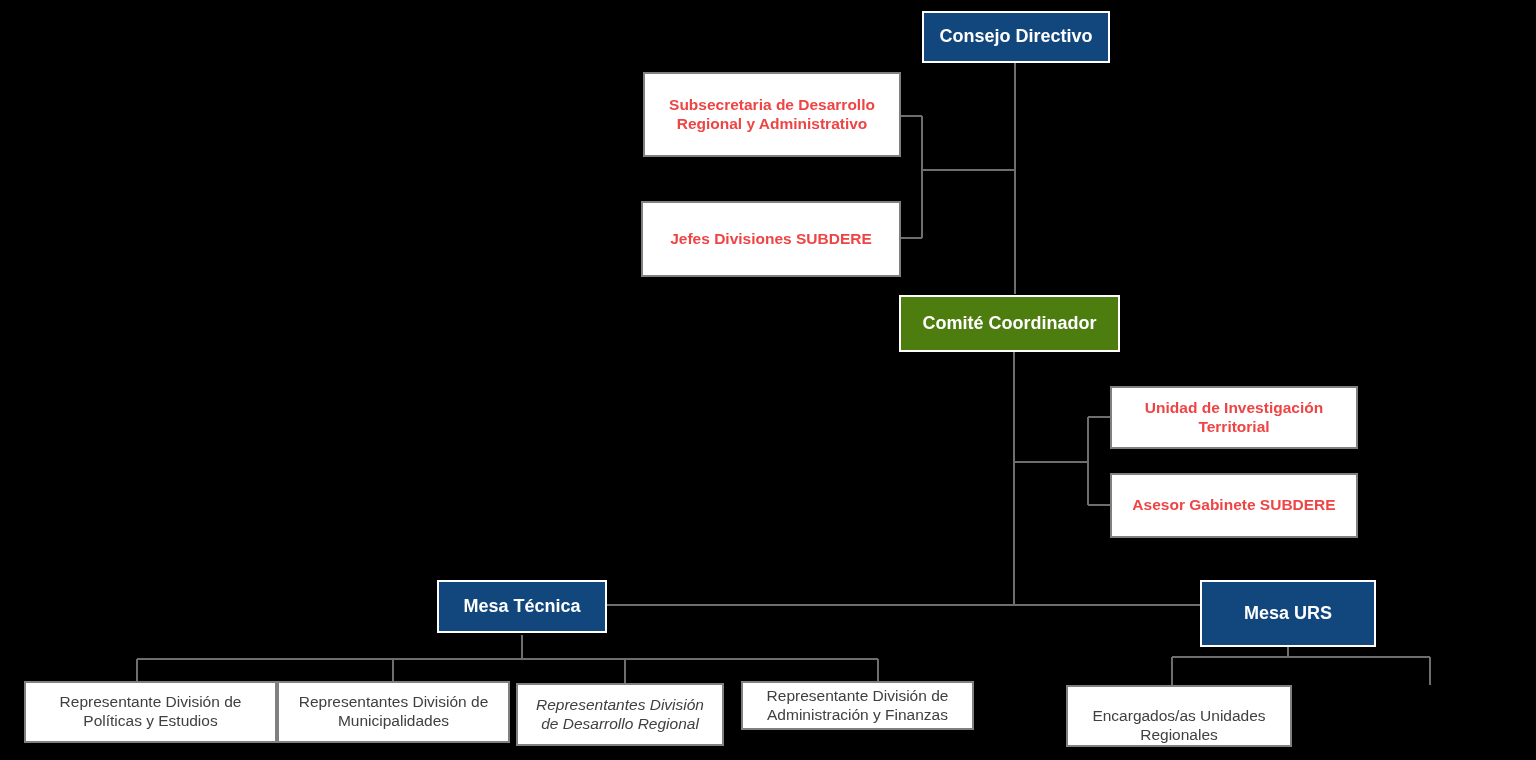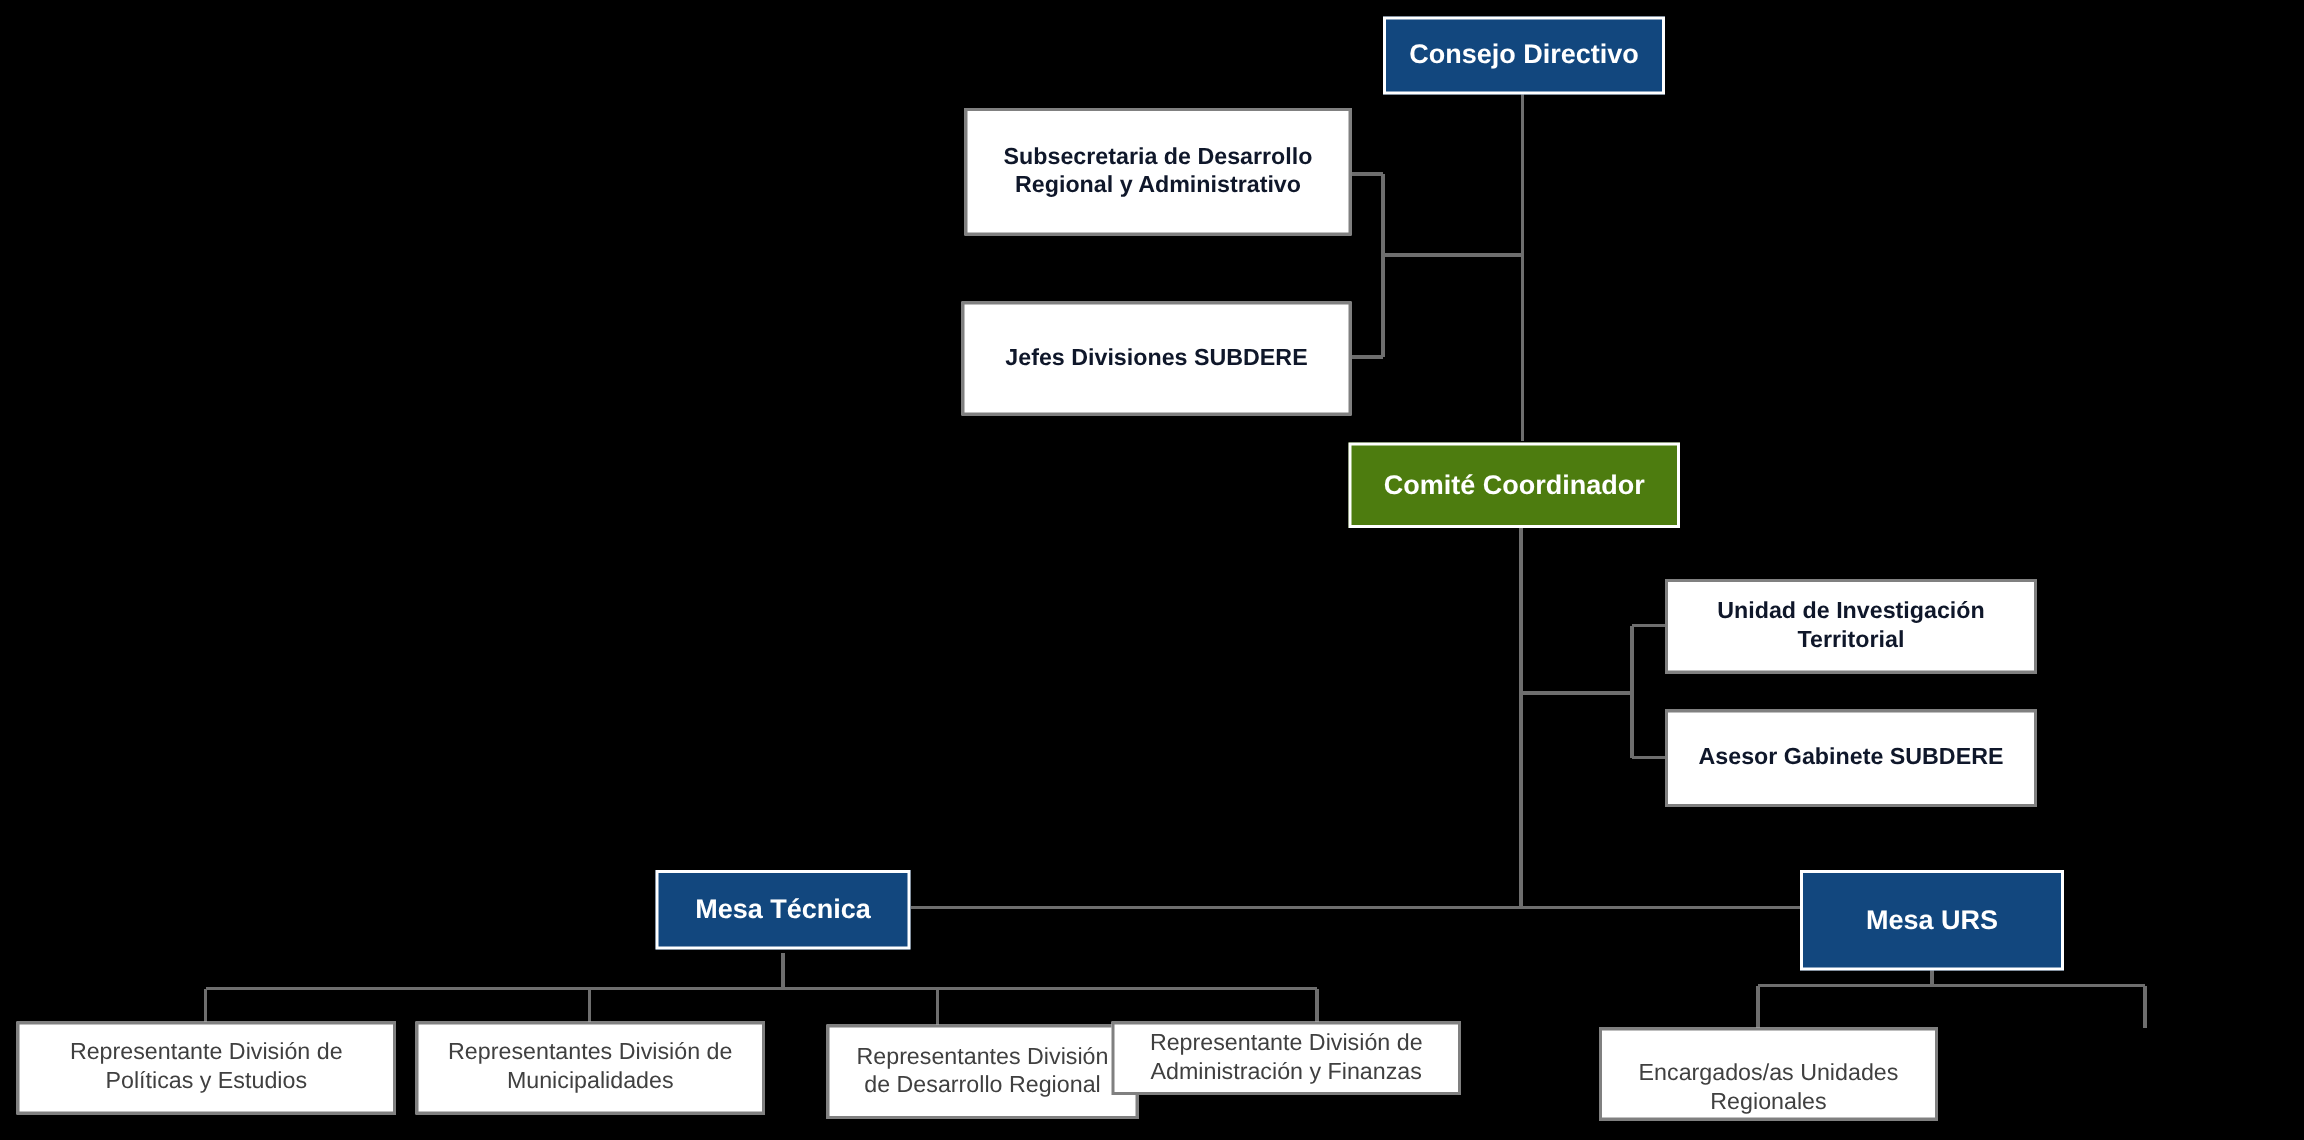"Subsecretaria de Desarrollo Regional y" .node.secondary { color: #0f172a -> #ef4444 }
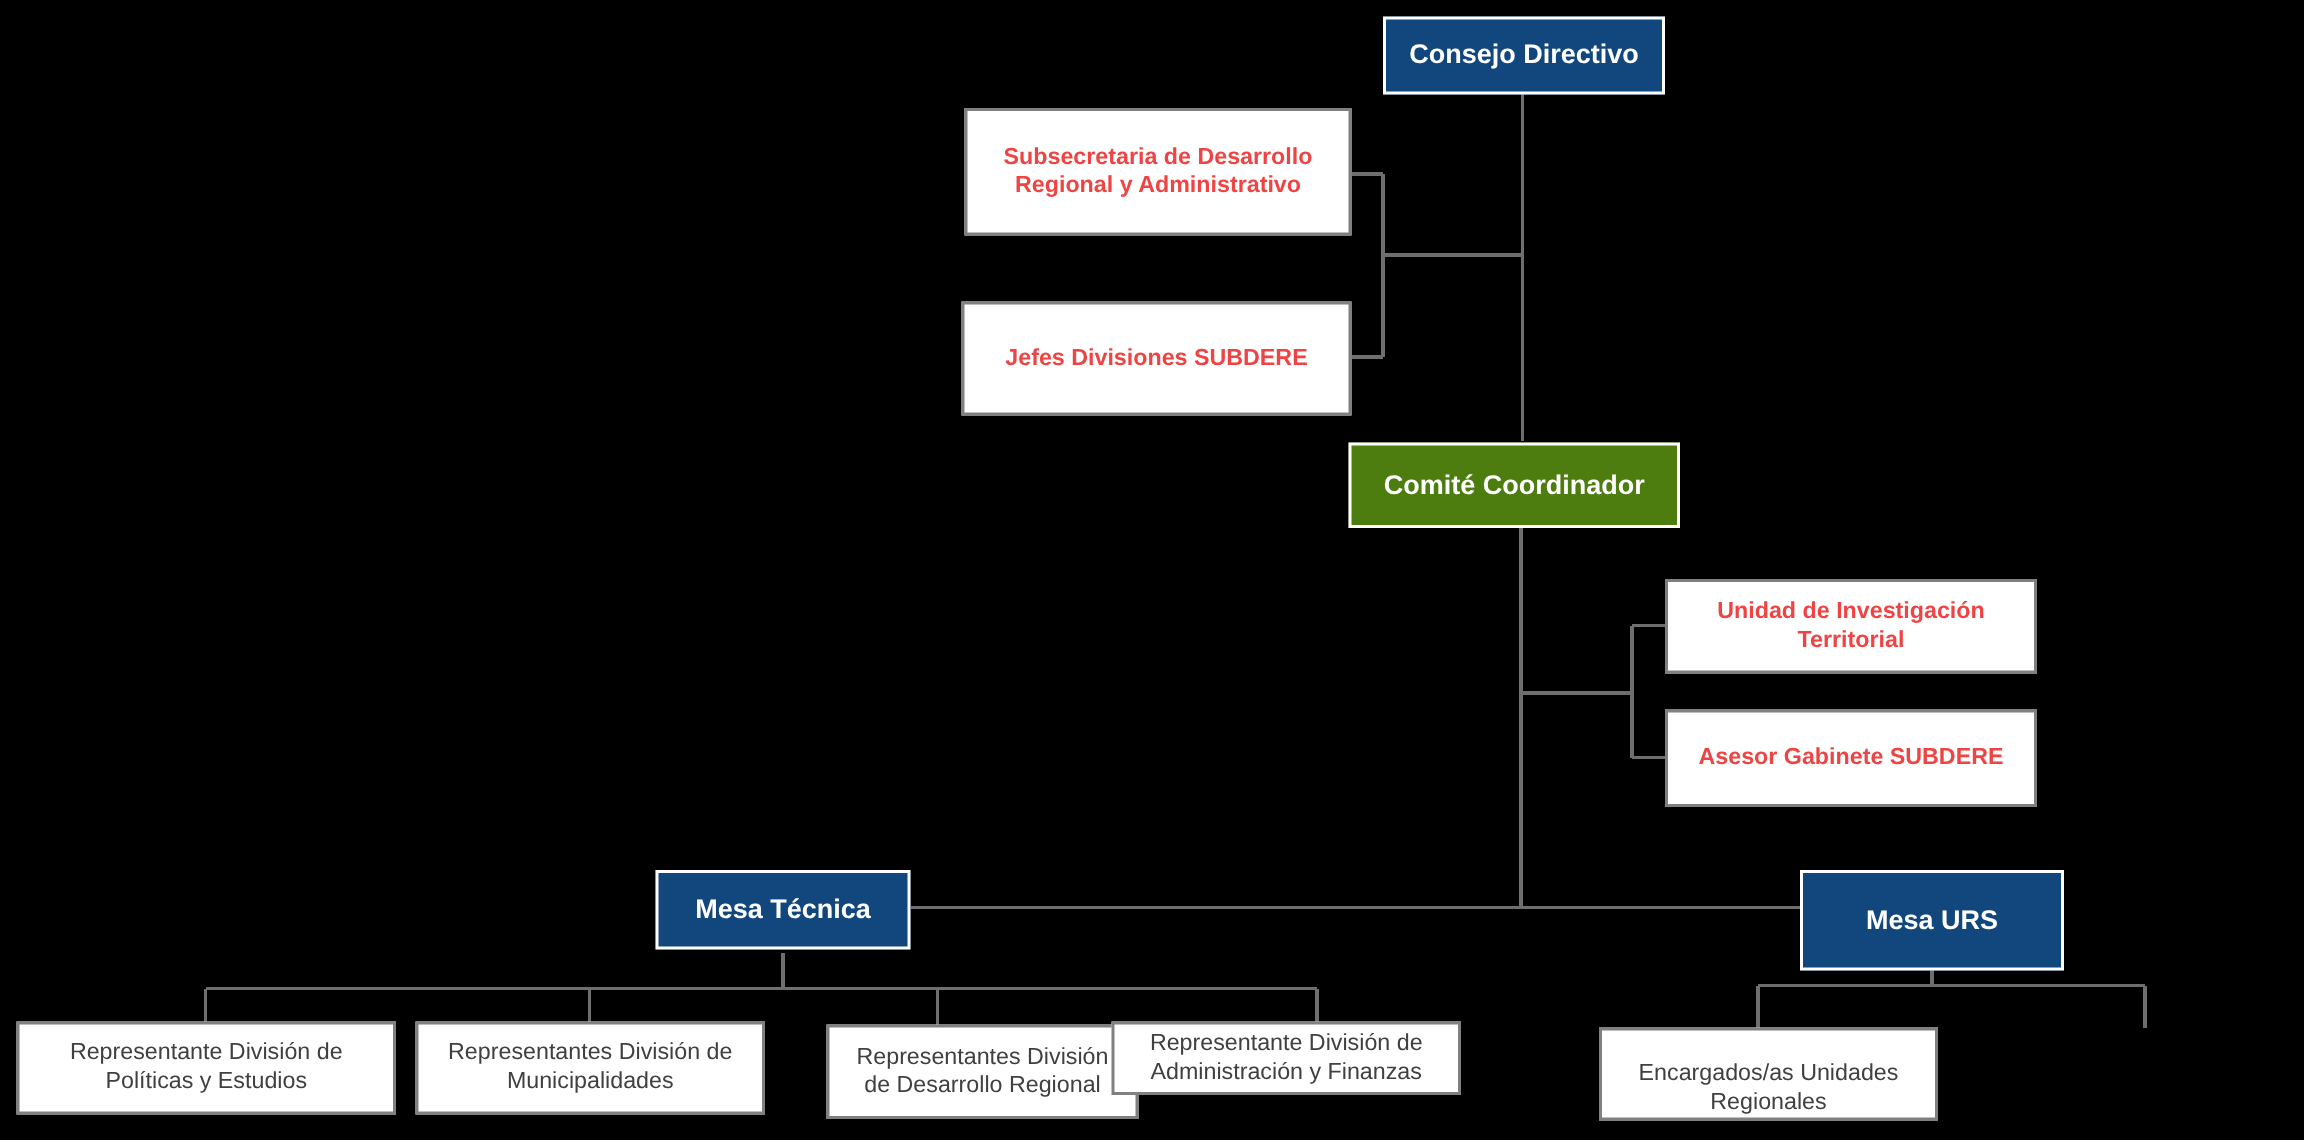"Representante División de Políticas y" div.node { left: 11px -> 24px }
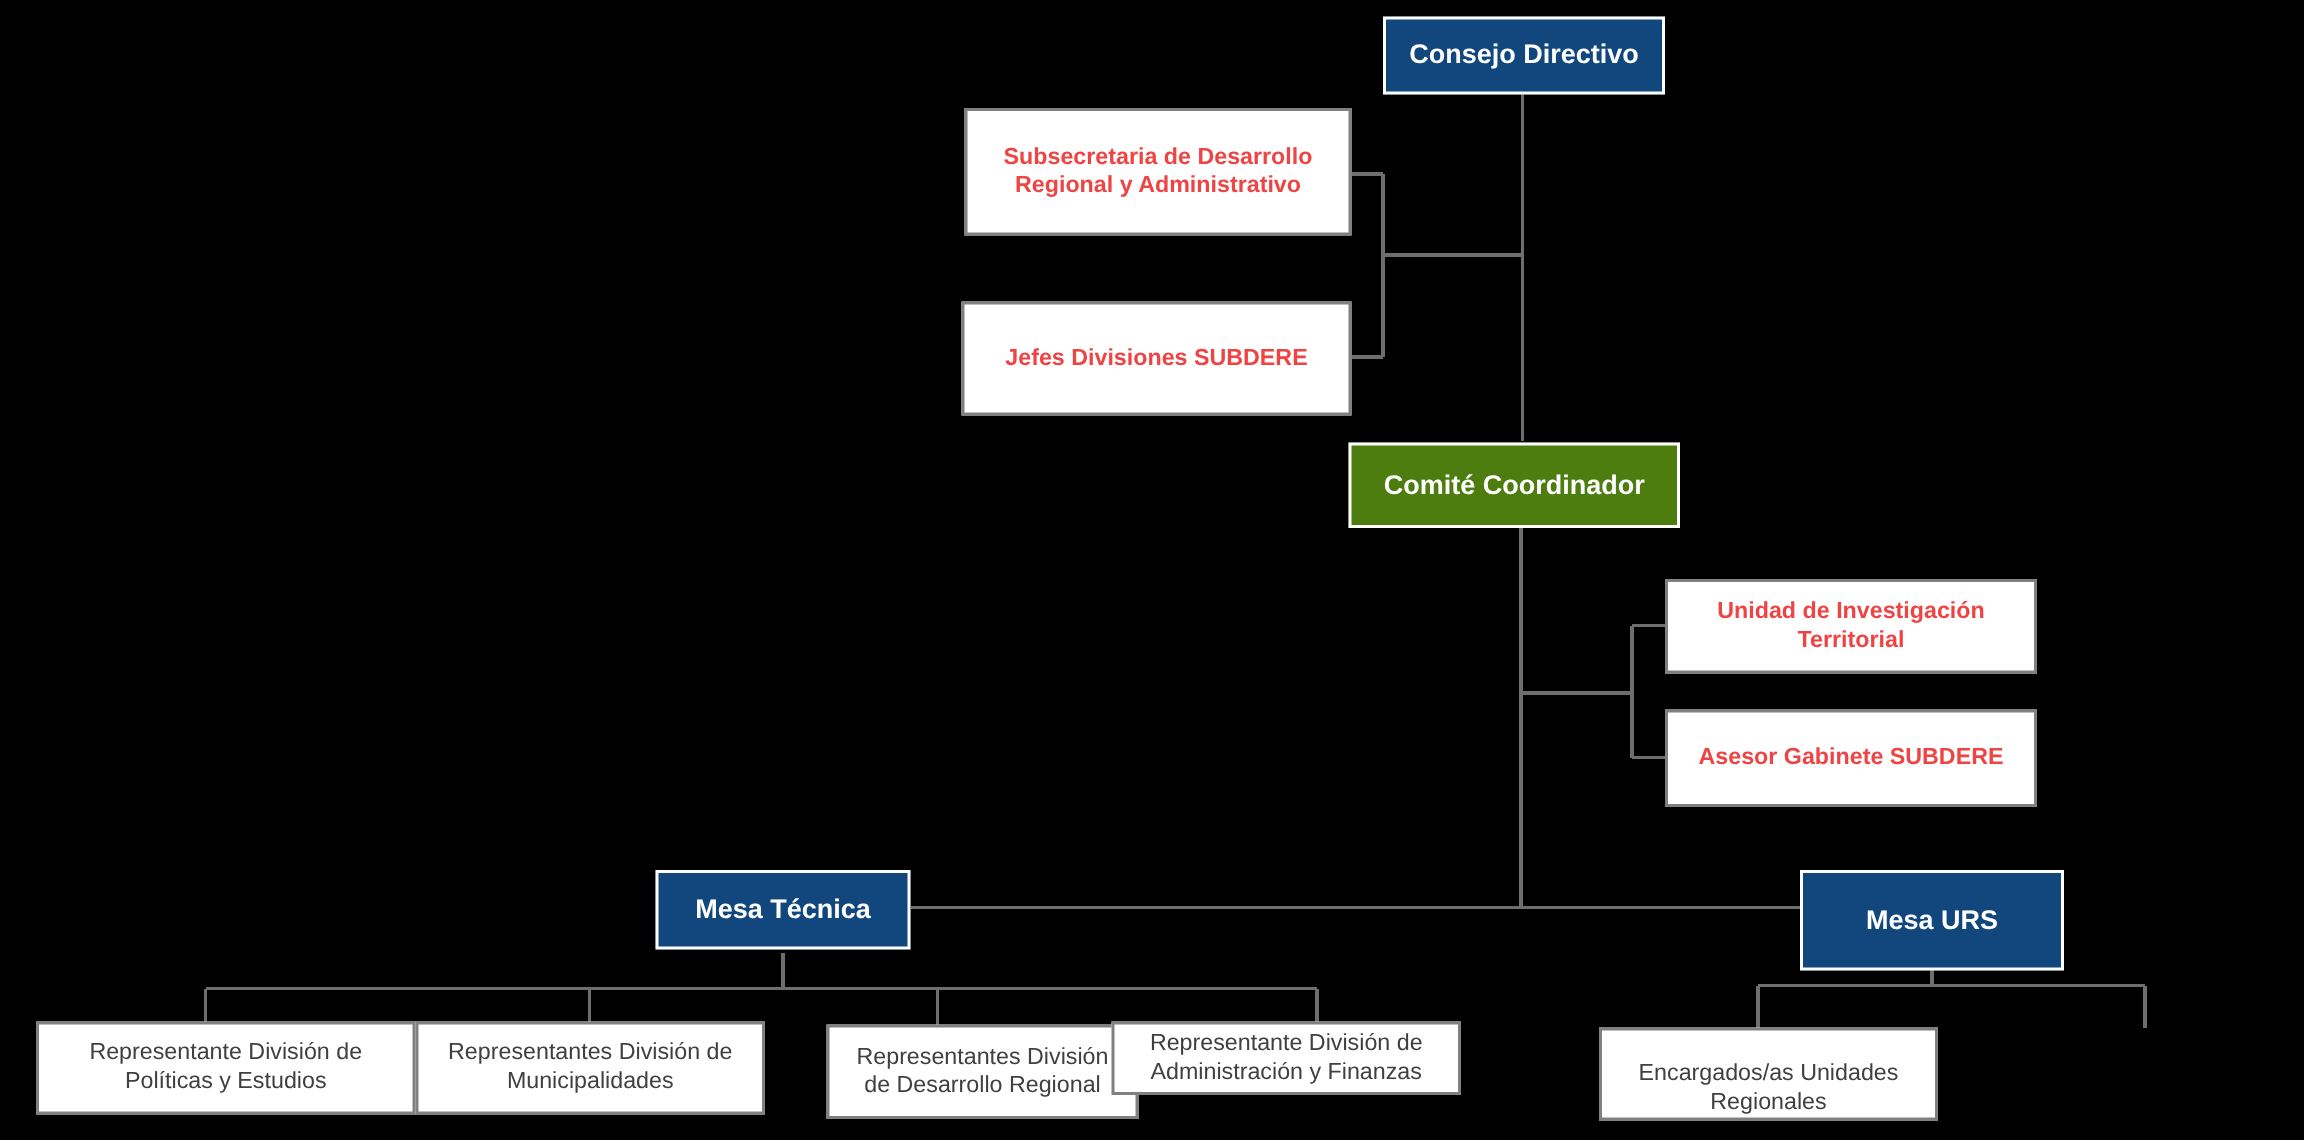"Representantes División de Desarrollo" div.node { font-style: none -> italic; left: 551px -> 516px }
